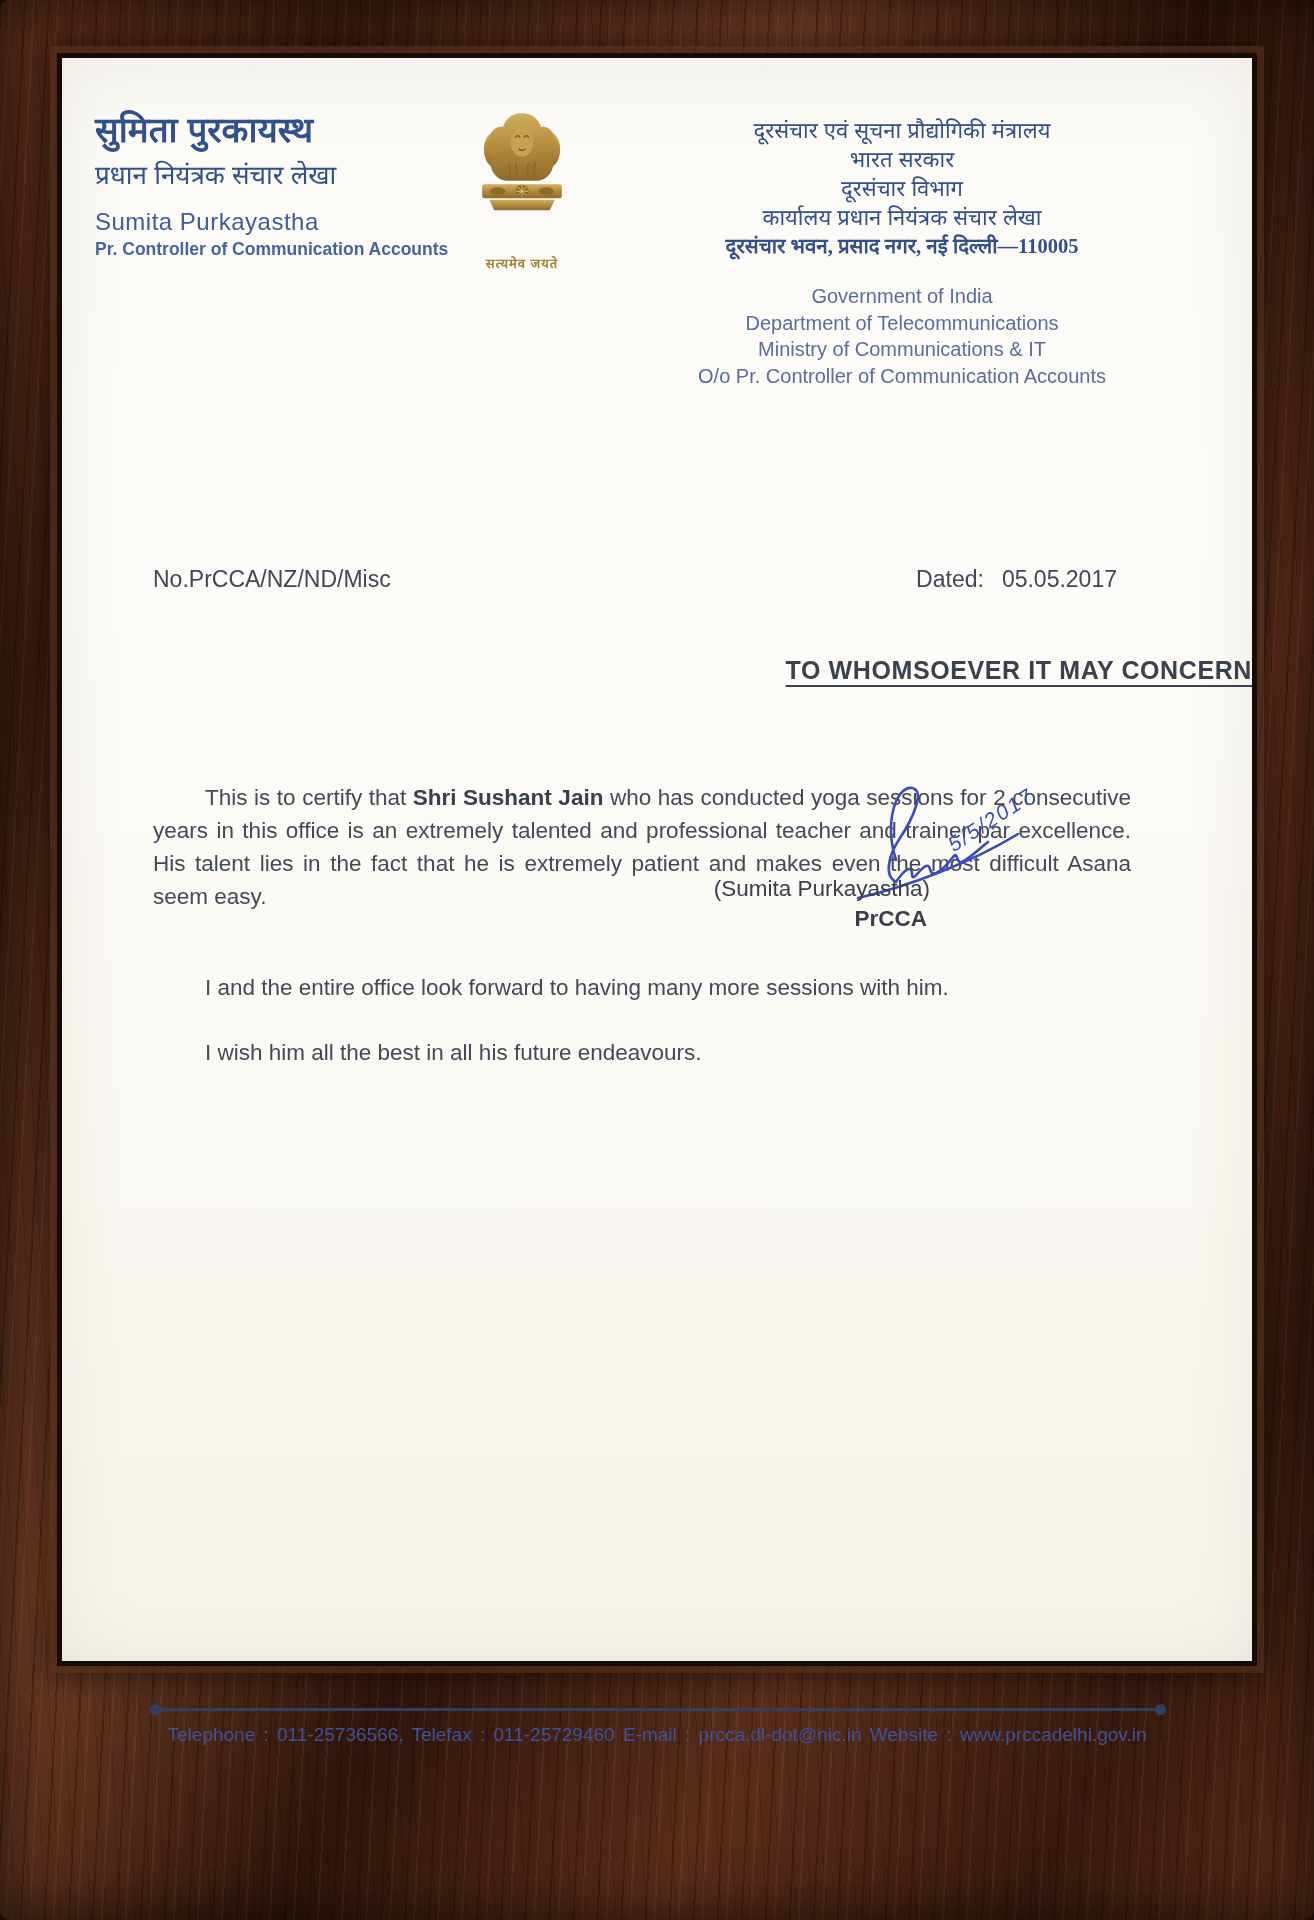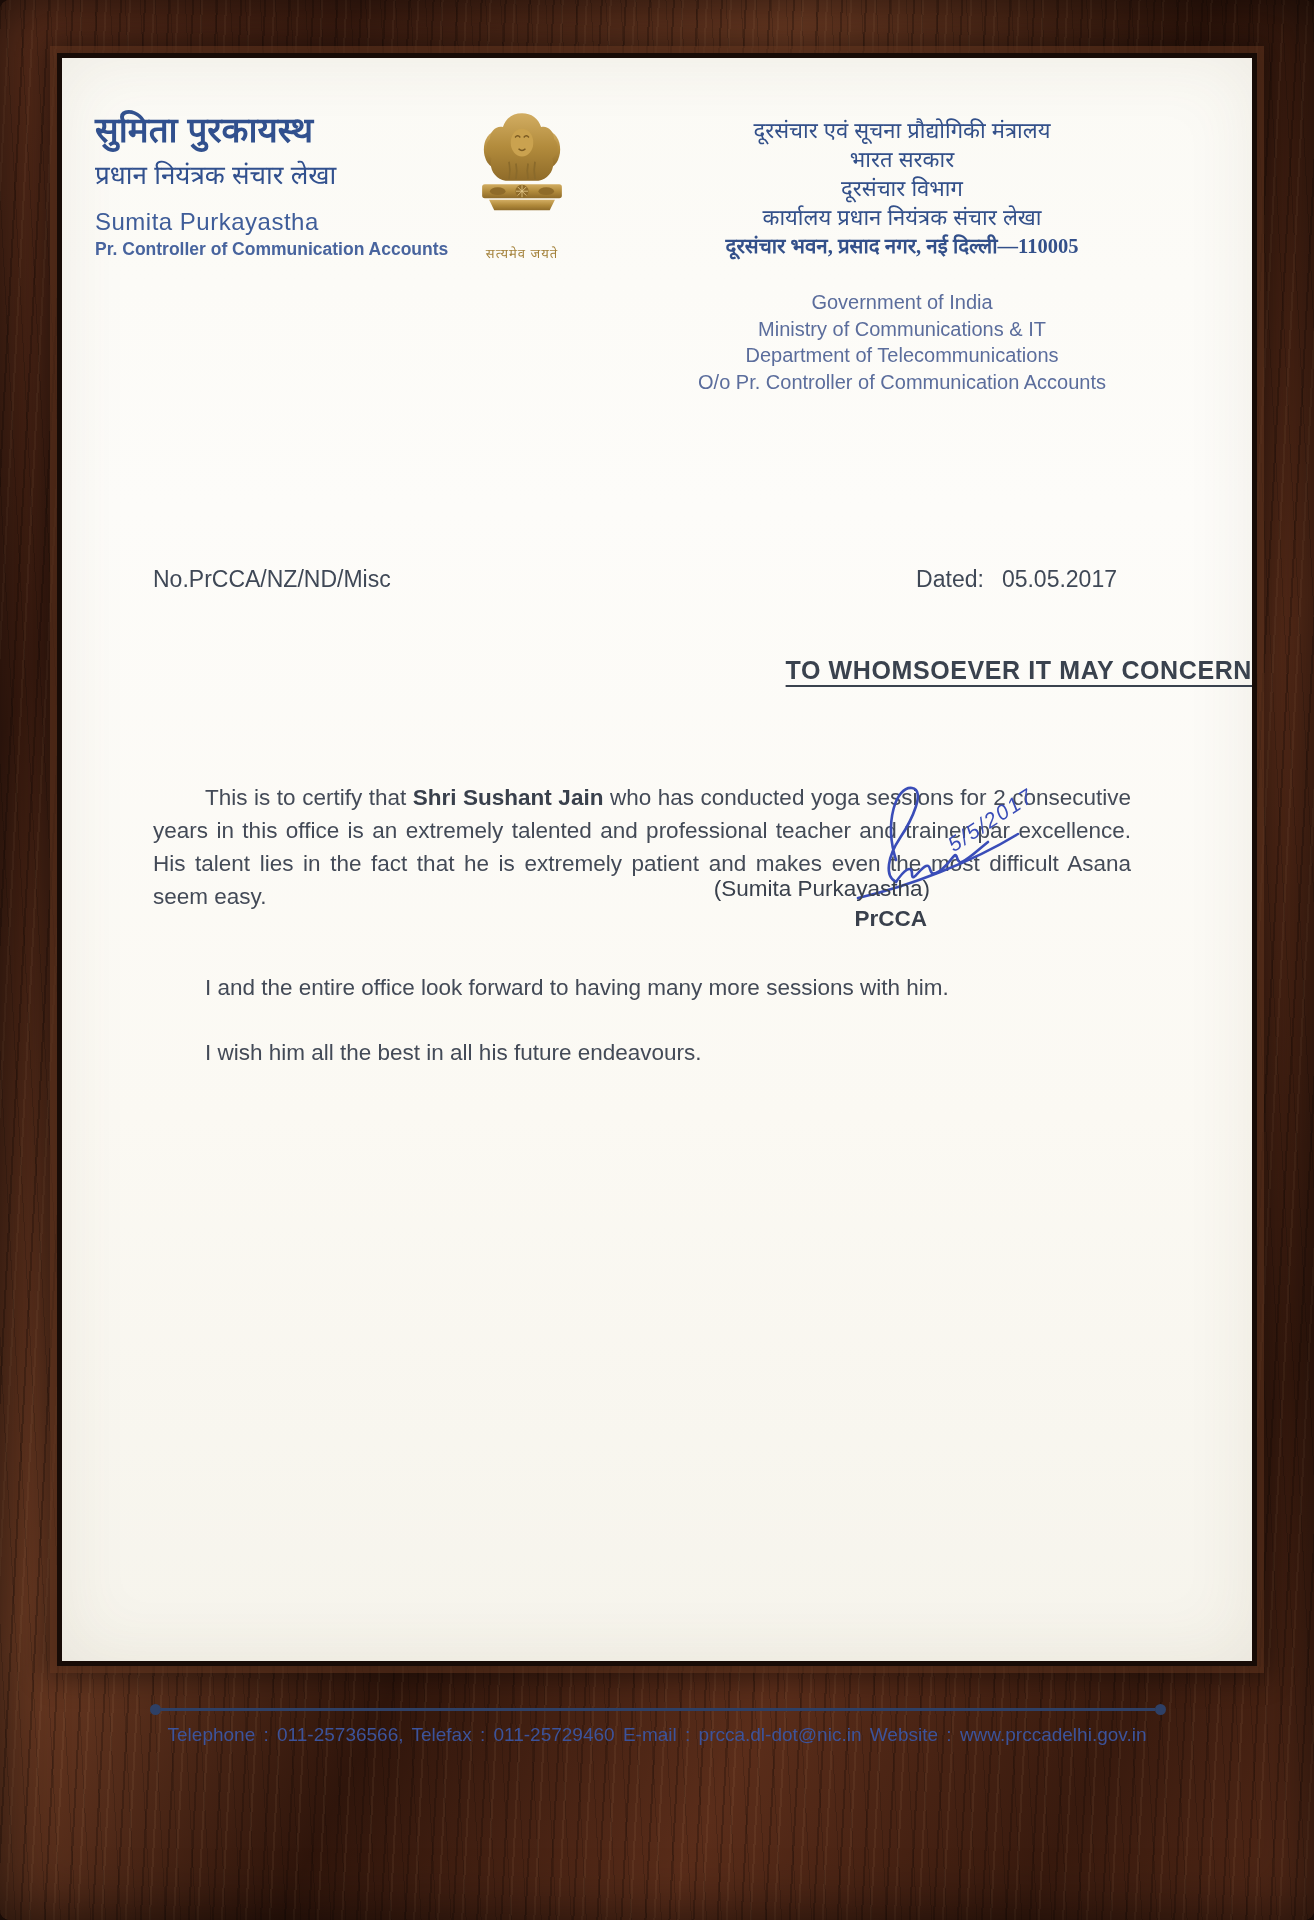"सत्यमेव जयते" .emblem .motto { font-weight: normal -> bold; margin-top: 2px -> 12px }
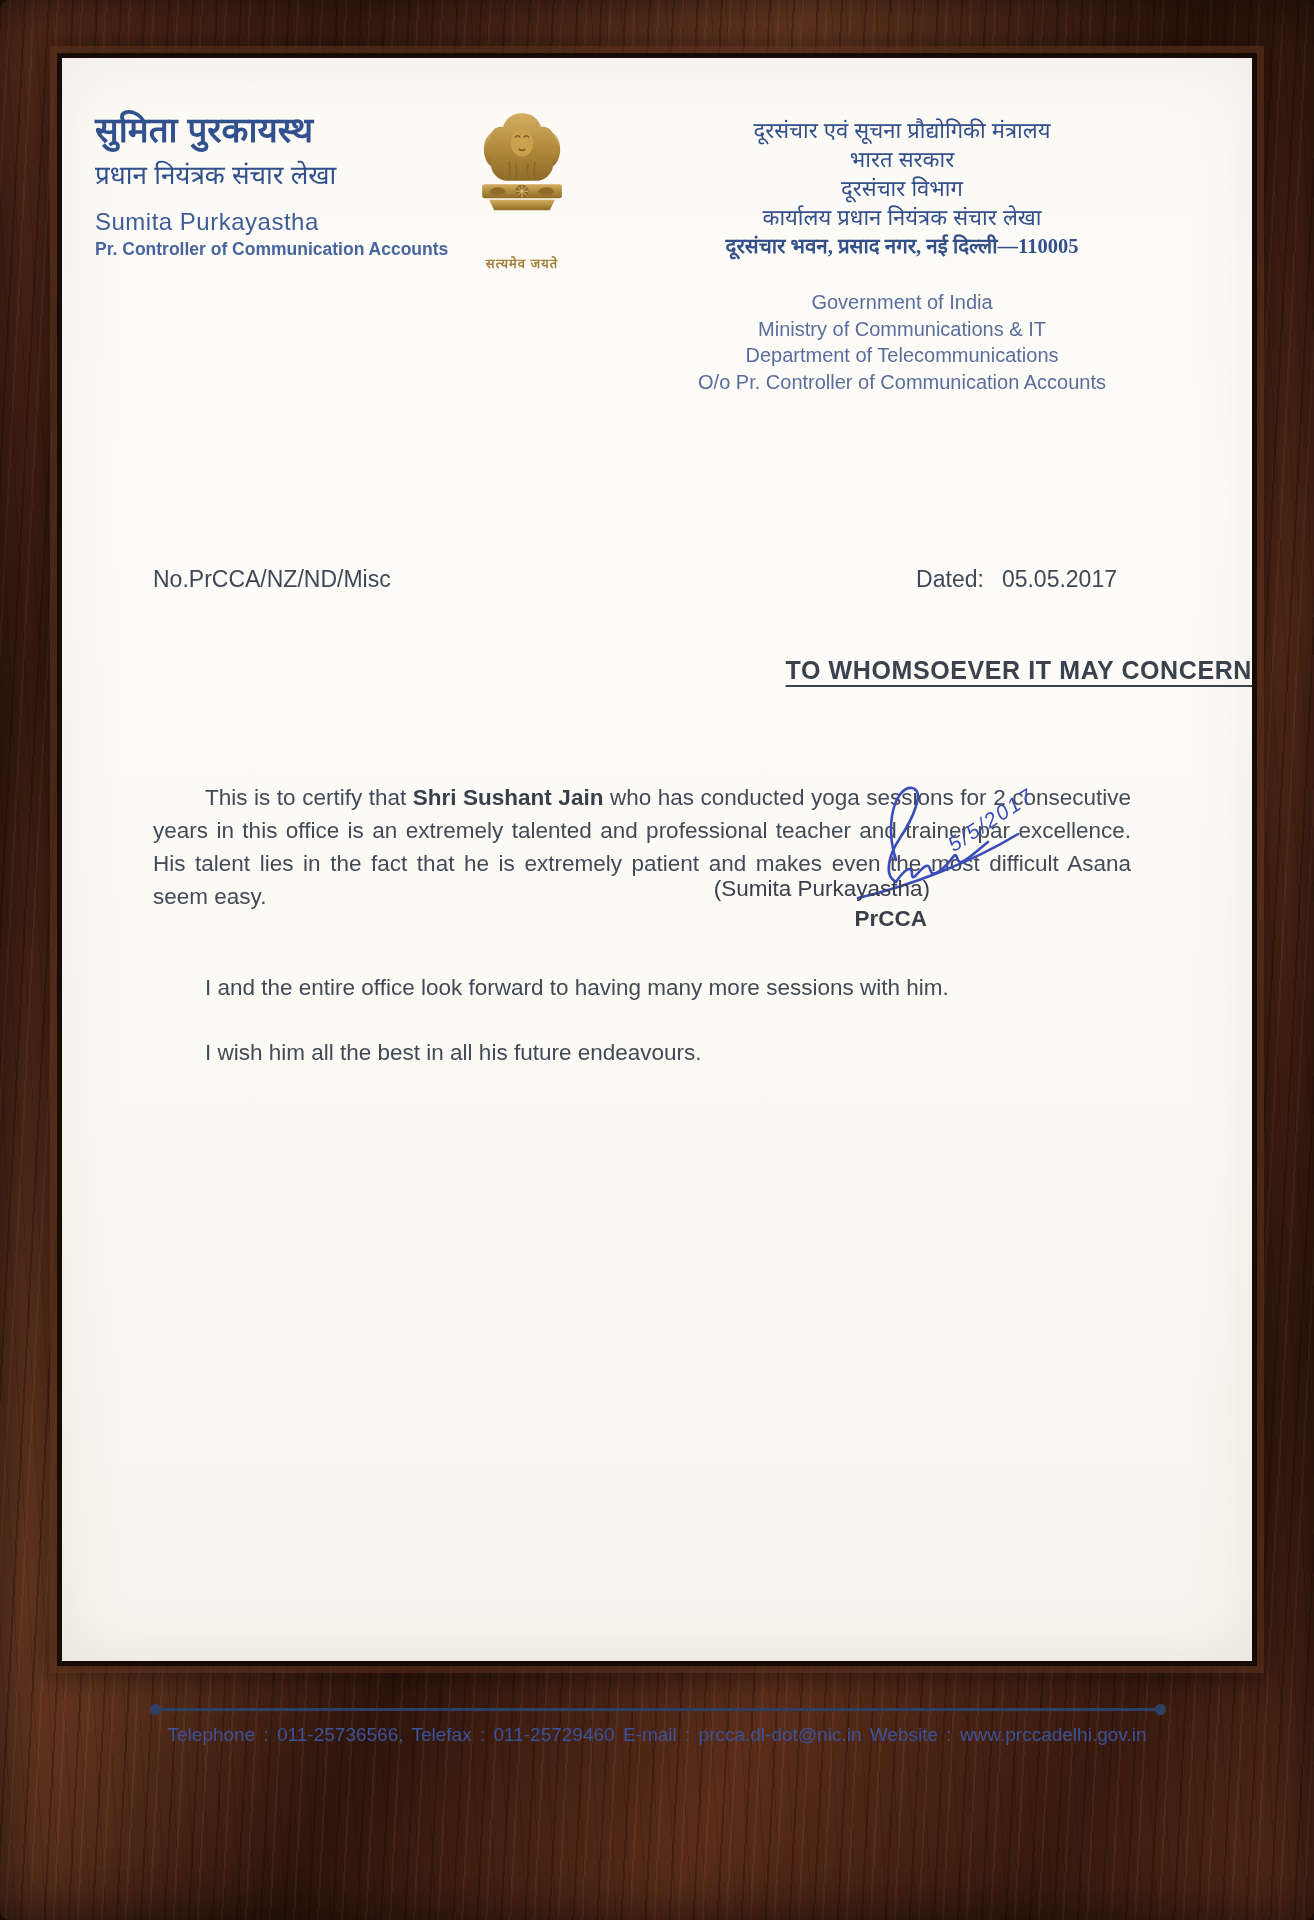"Government of India" .lh-right .eblock { margin-top: 28px -> 22px }
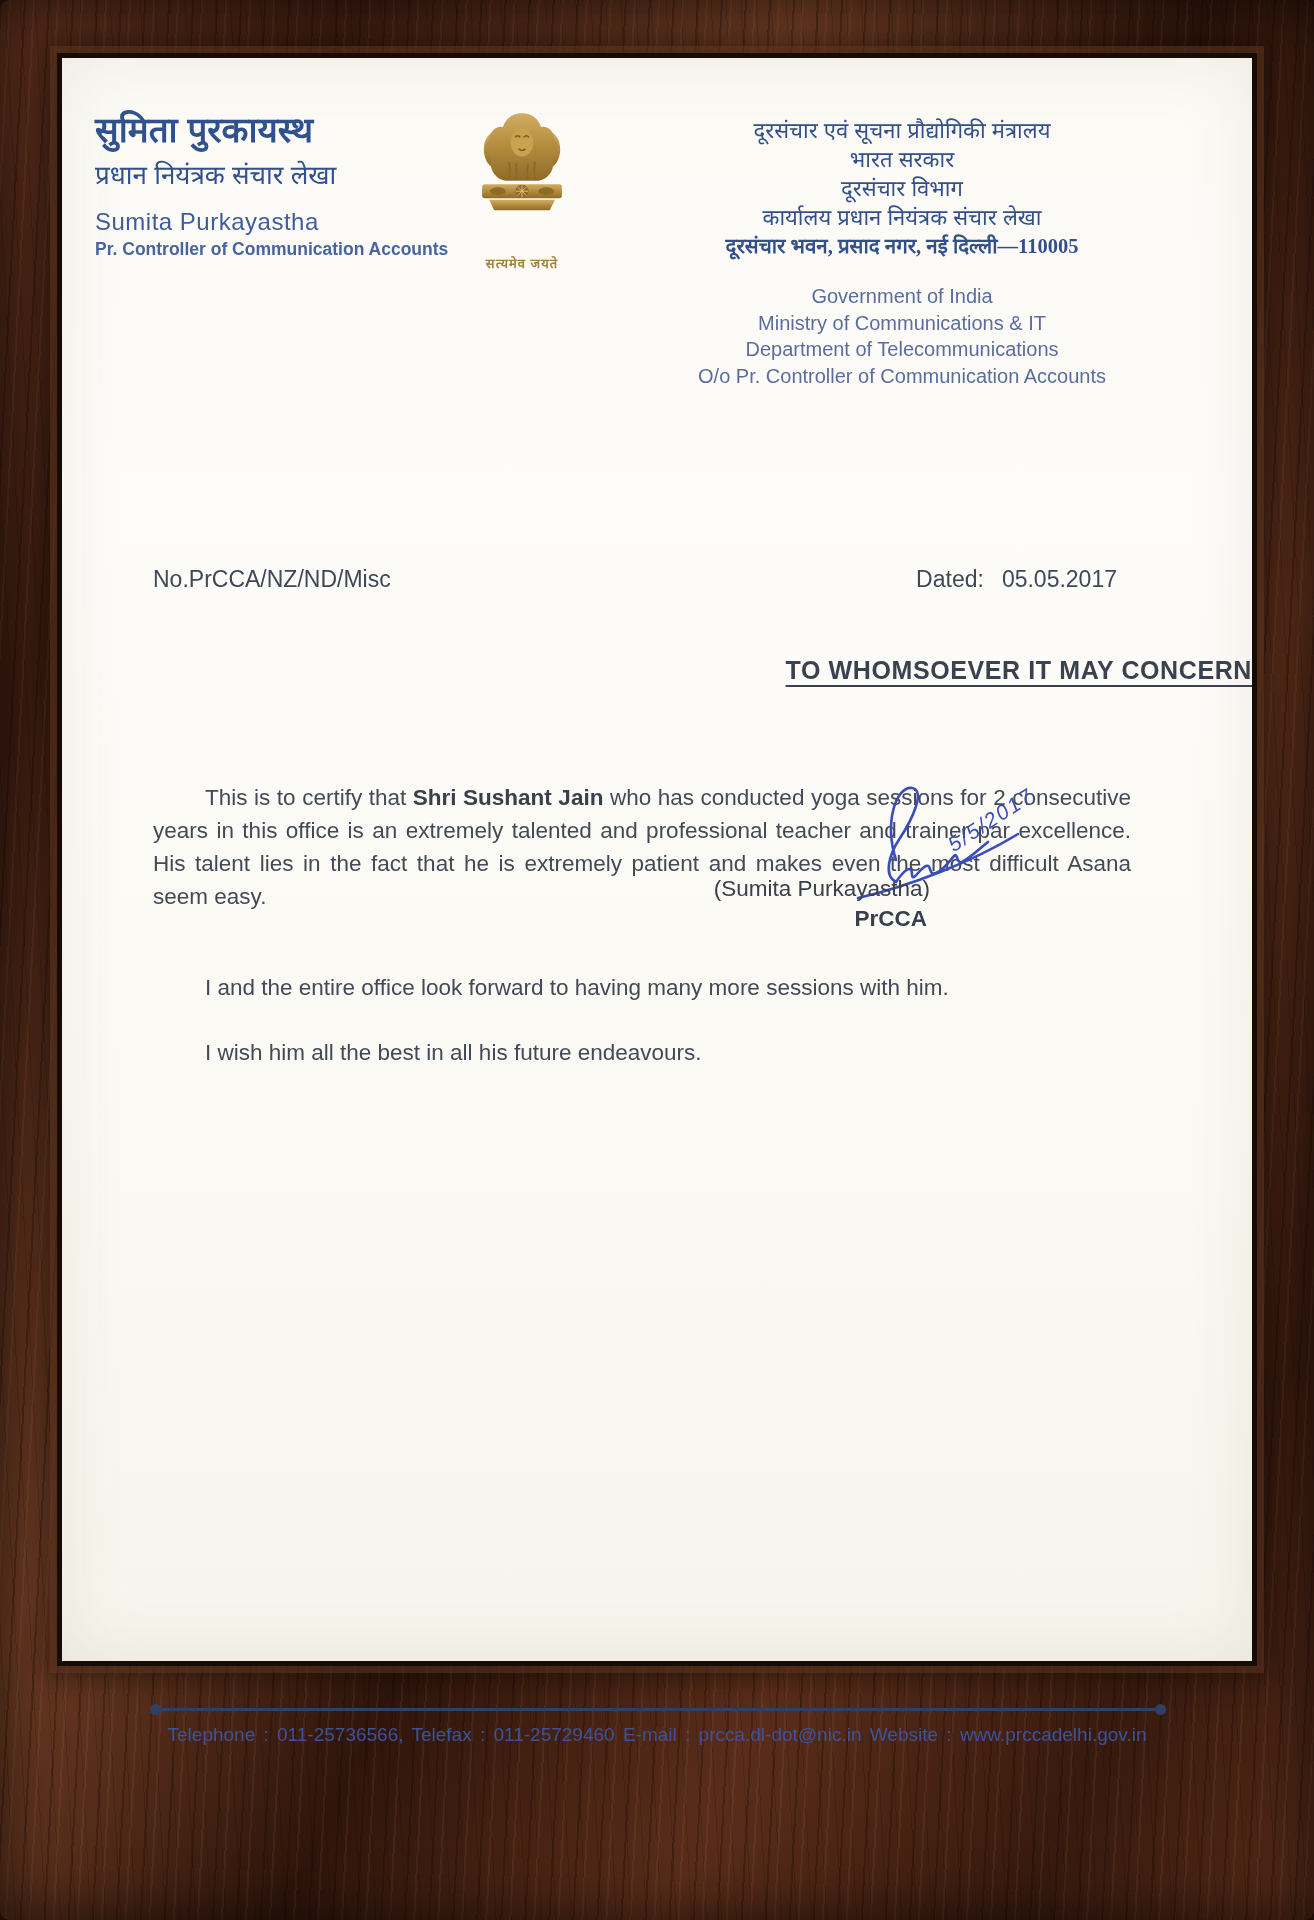"Ministry of Communications & IT" div.eline { order: before "Department of Telecommunications" -> after "Department of Telecommunications" }
